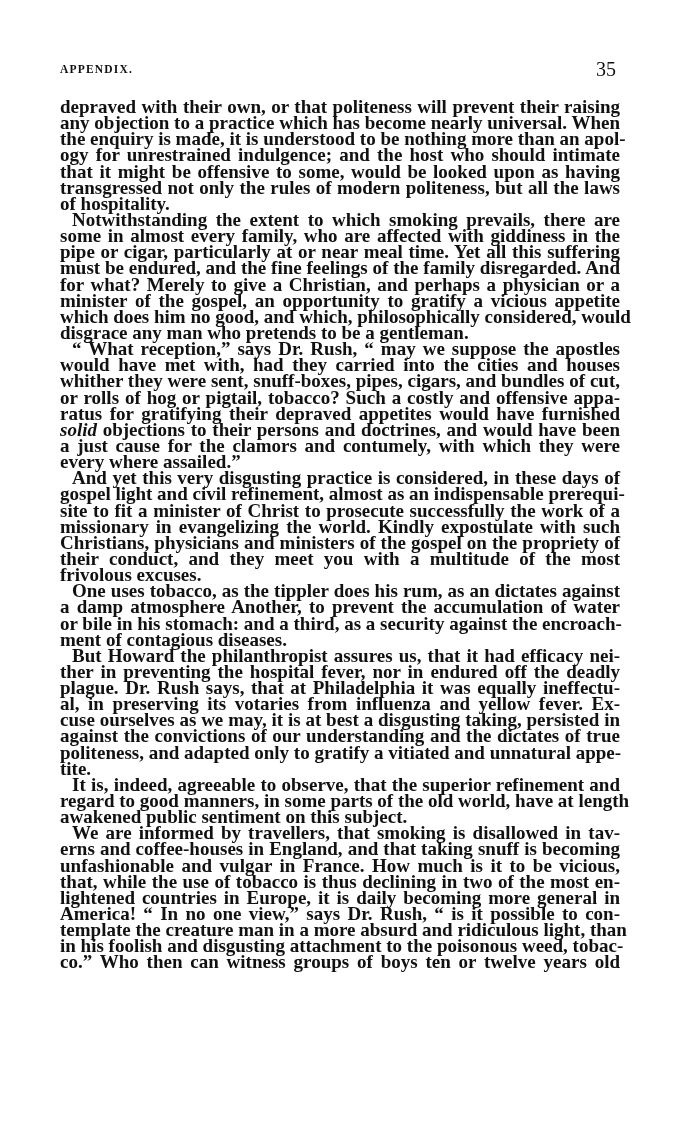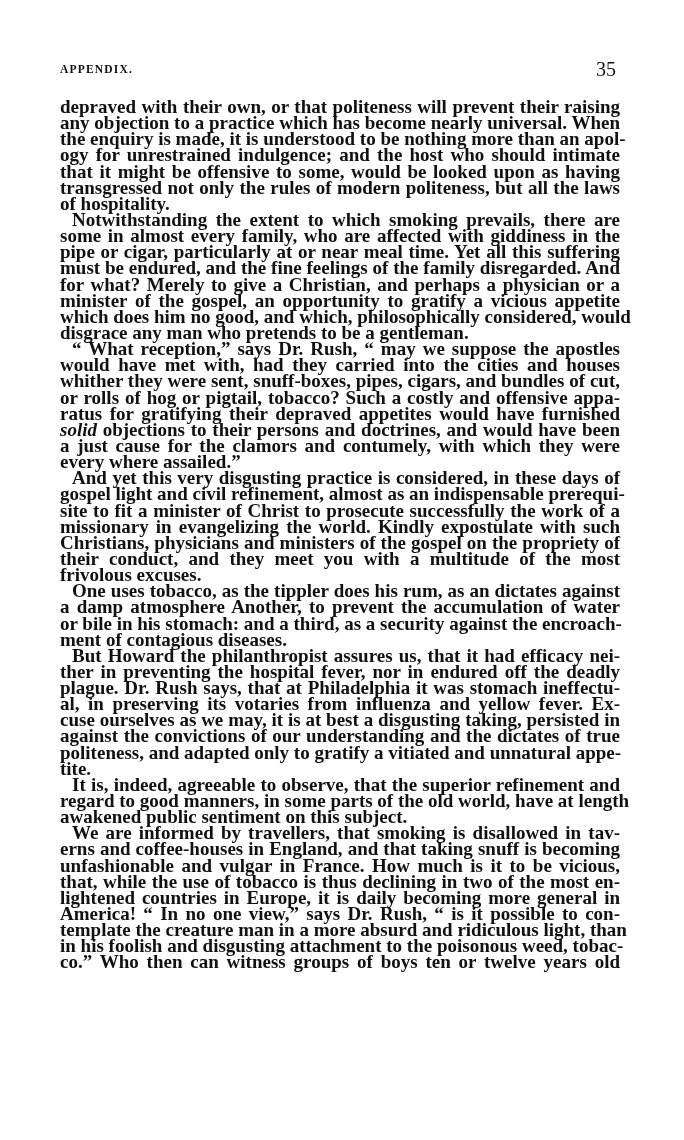"plague. Dr. Rush says, that" span.line { text: stomach -> equally }
